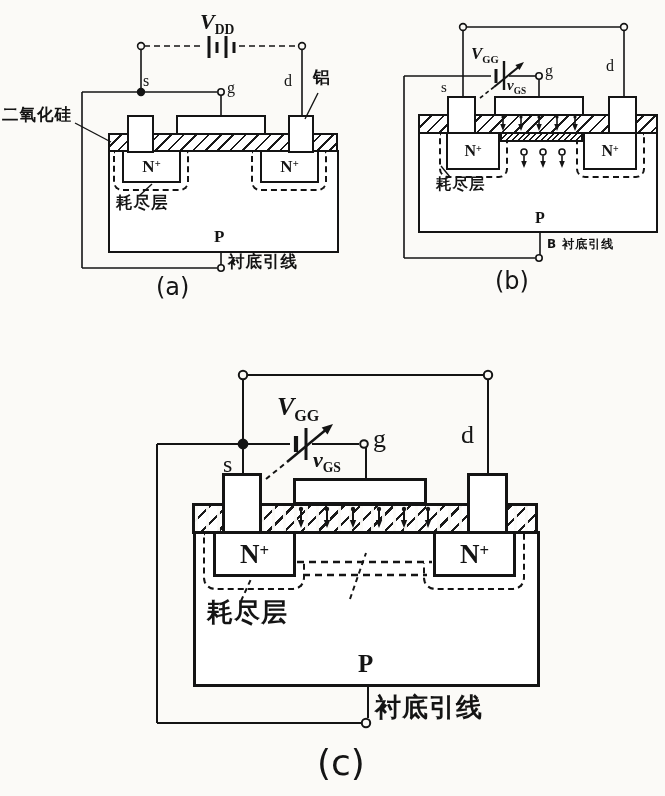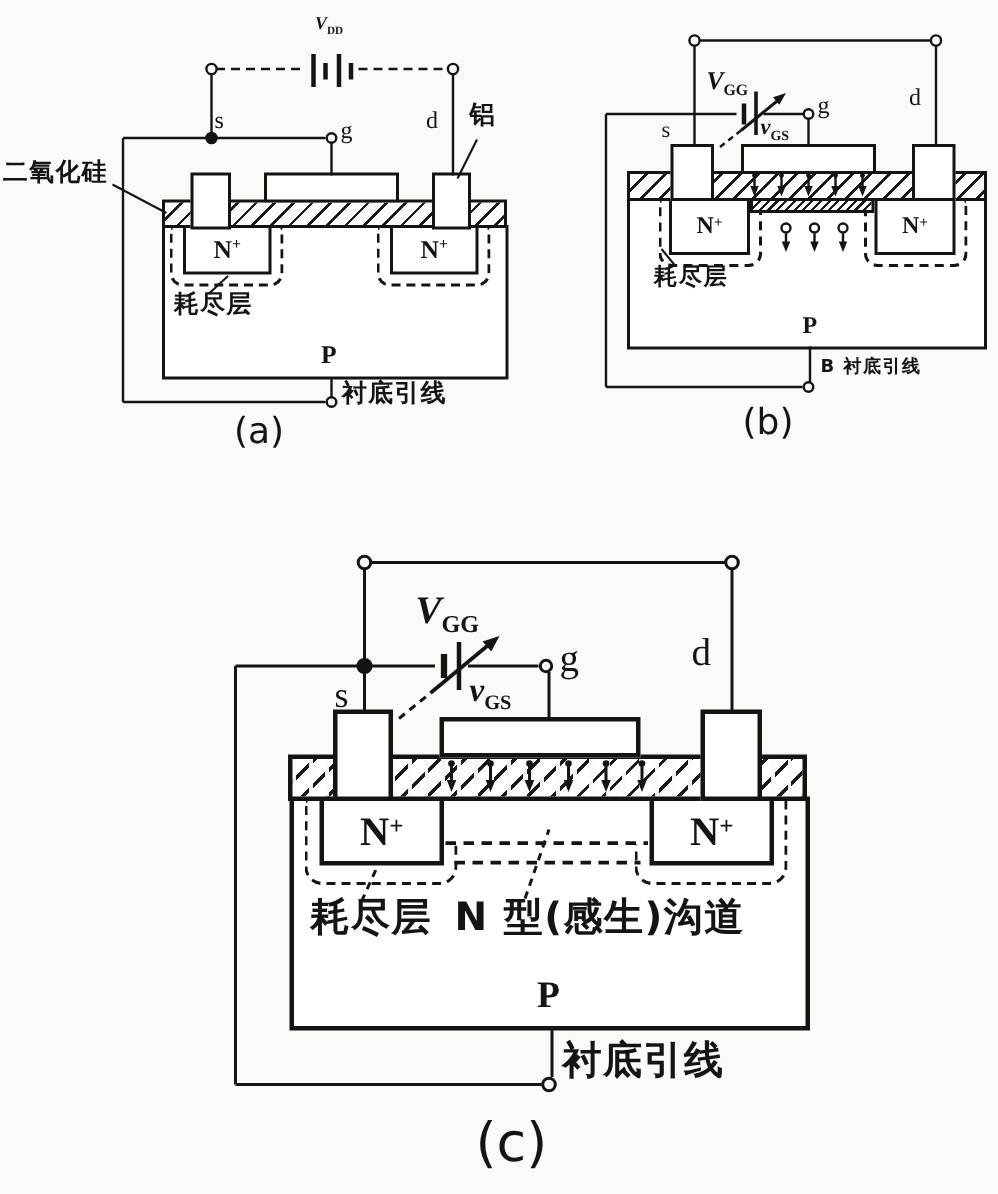"VDD" div.lbl { font-size: 12px -> 22px; left: 210px -> 200px }
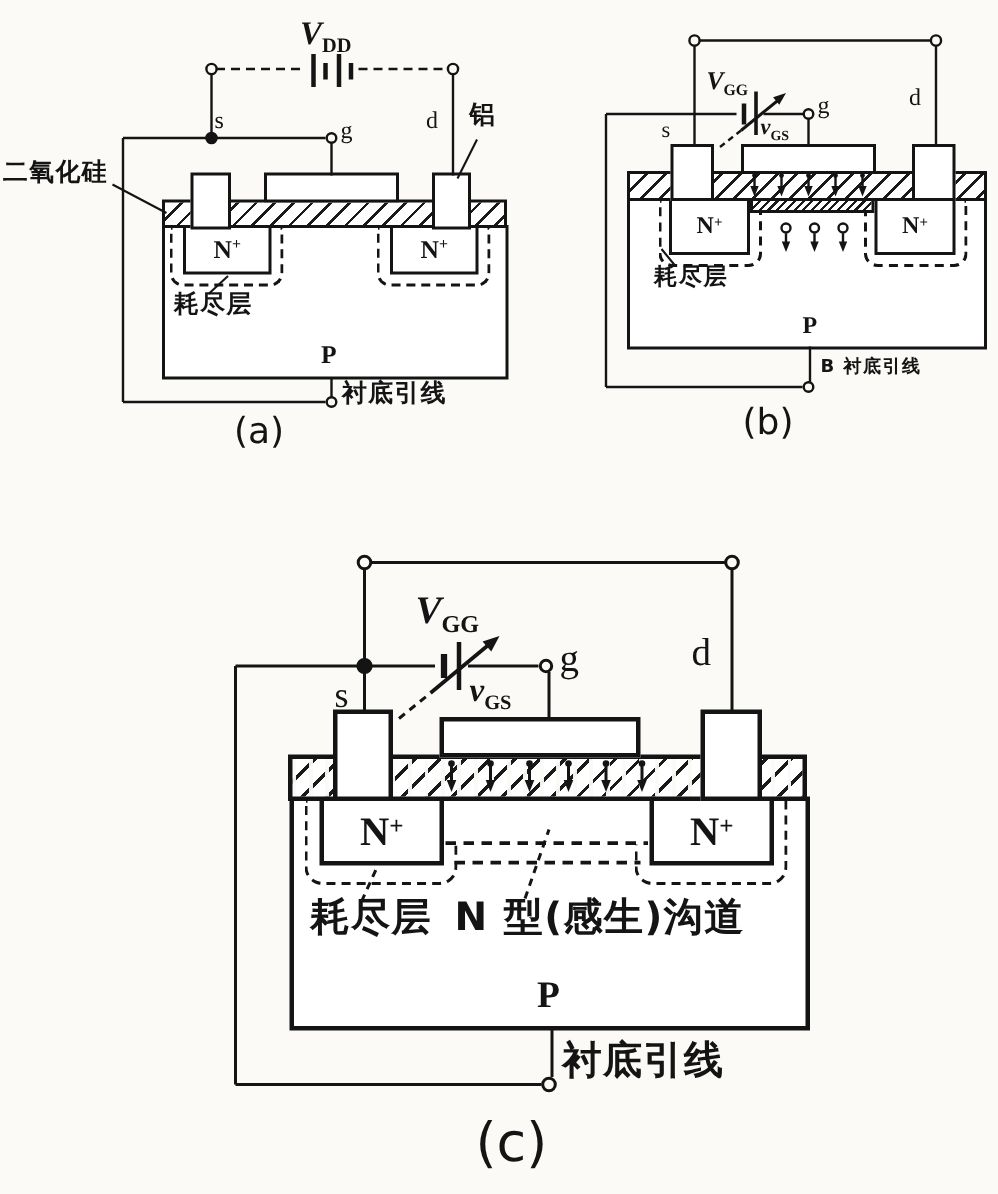"N 型(感生)沟道" div.lbl { html: <div>N 型(感生)沟道</div> -> none }
